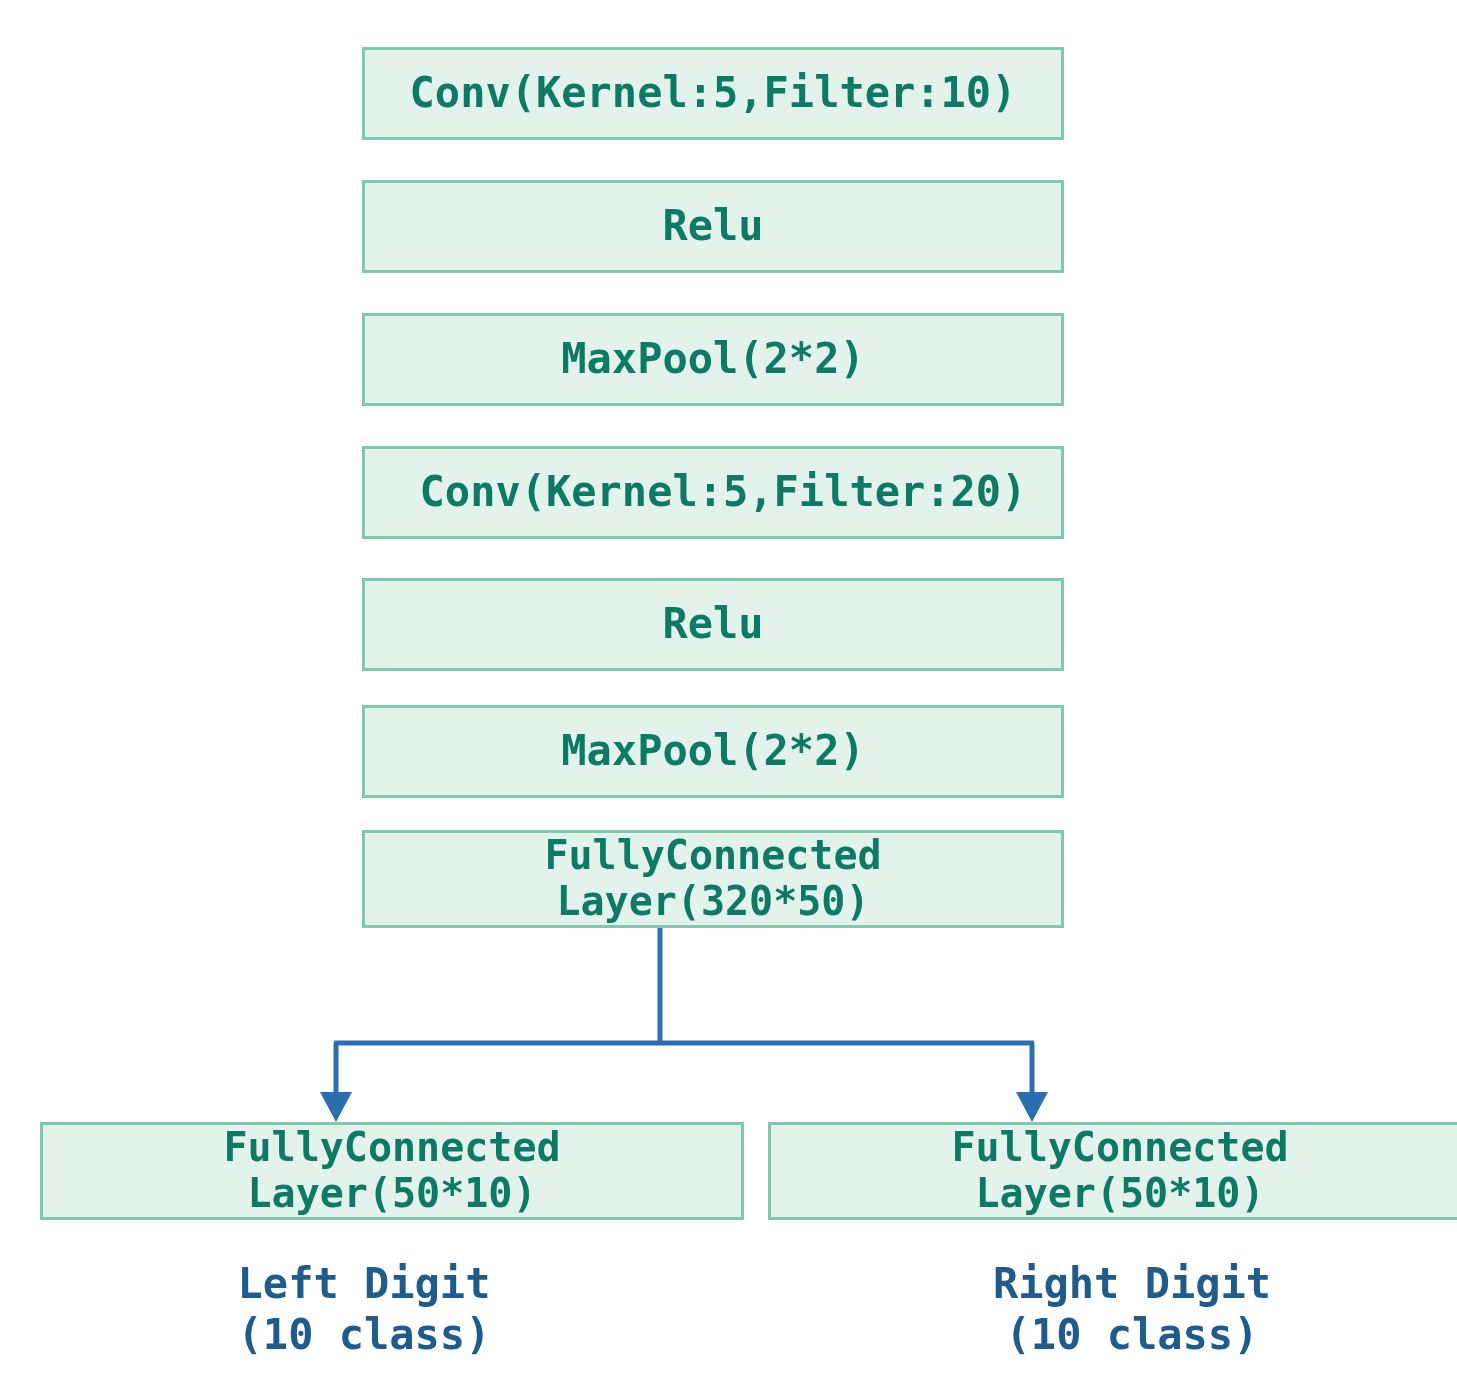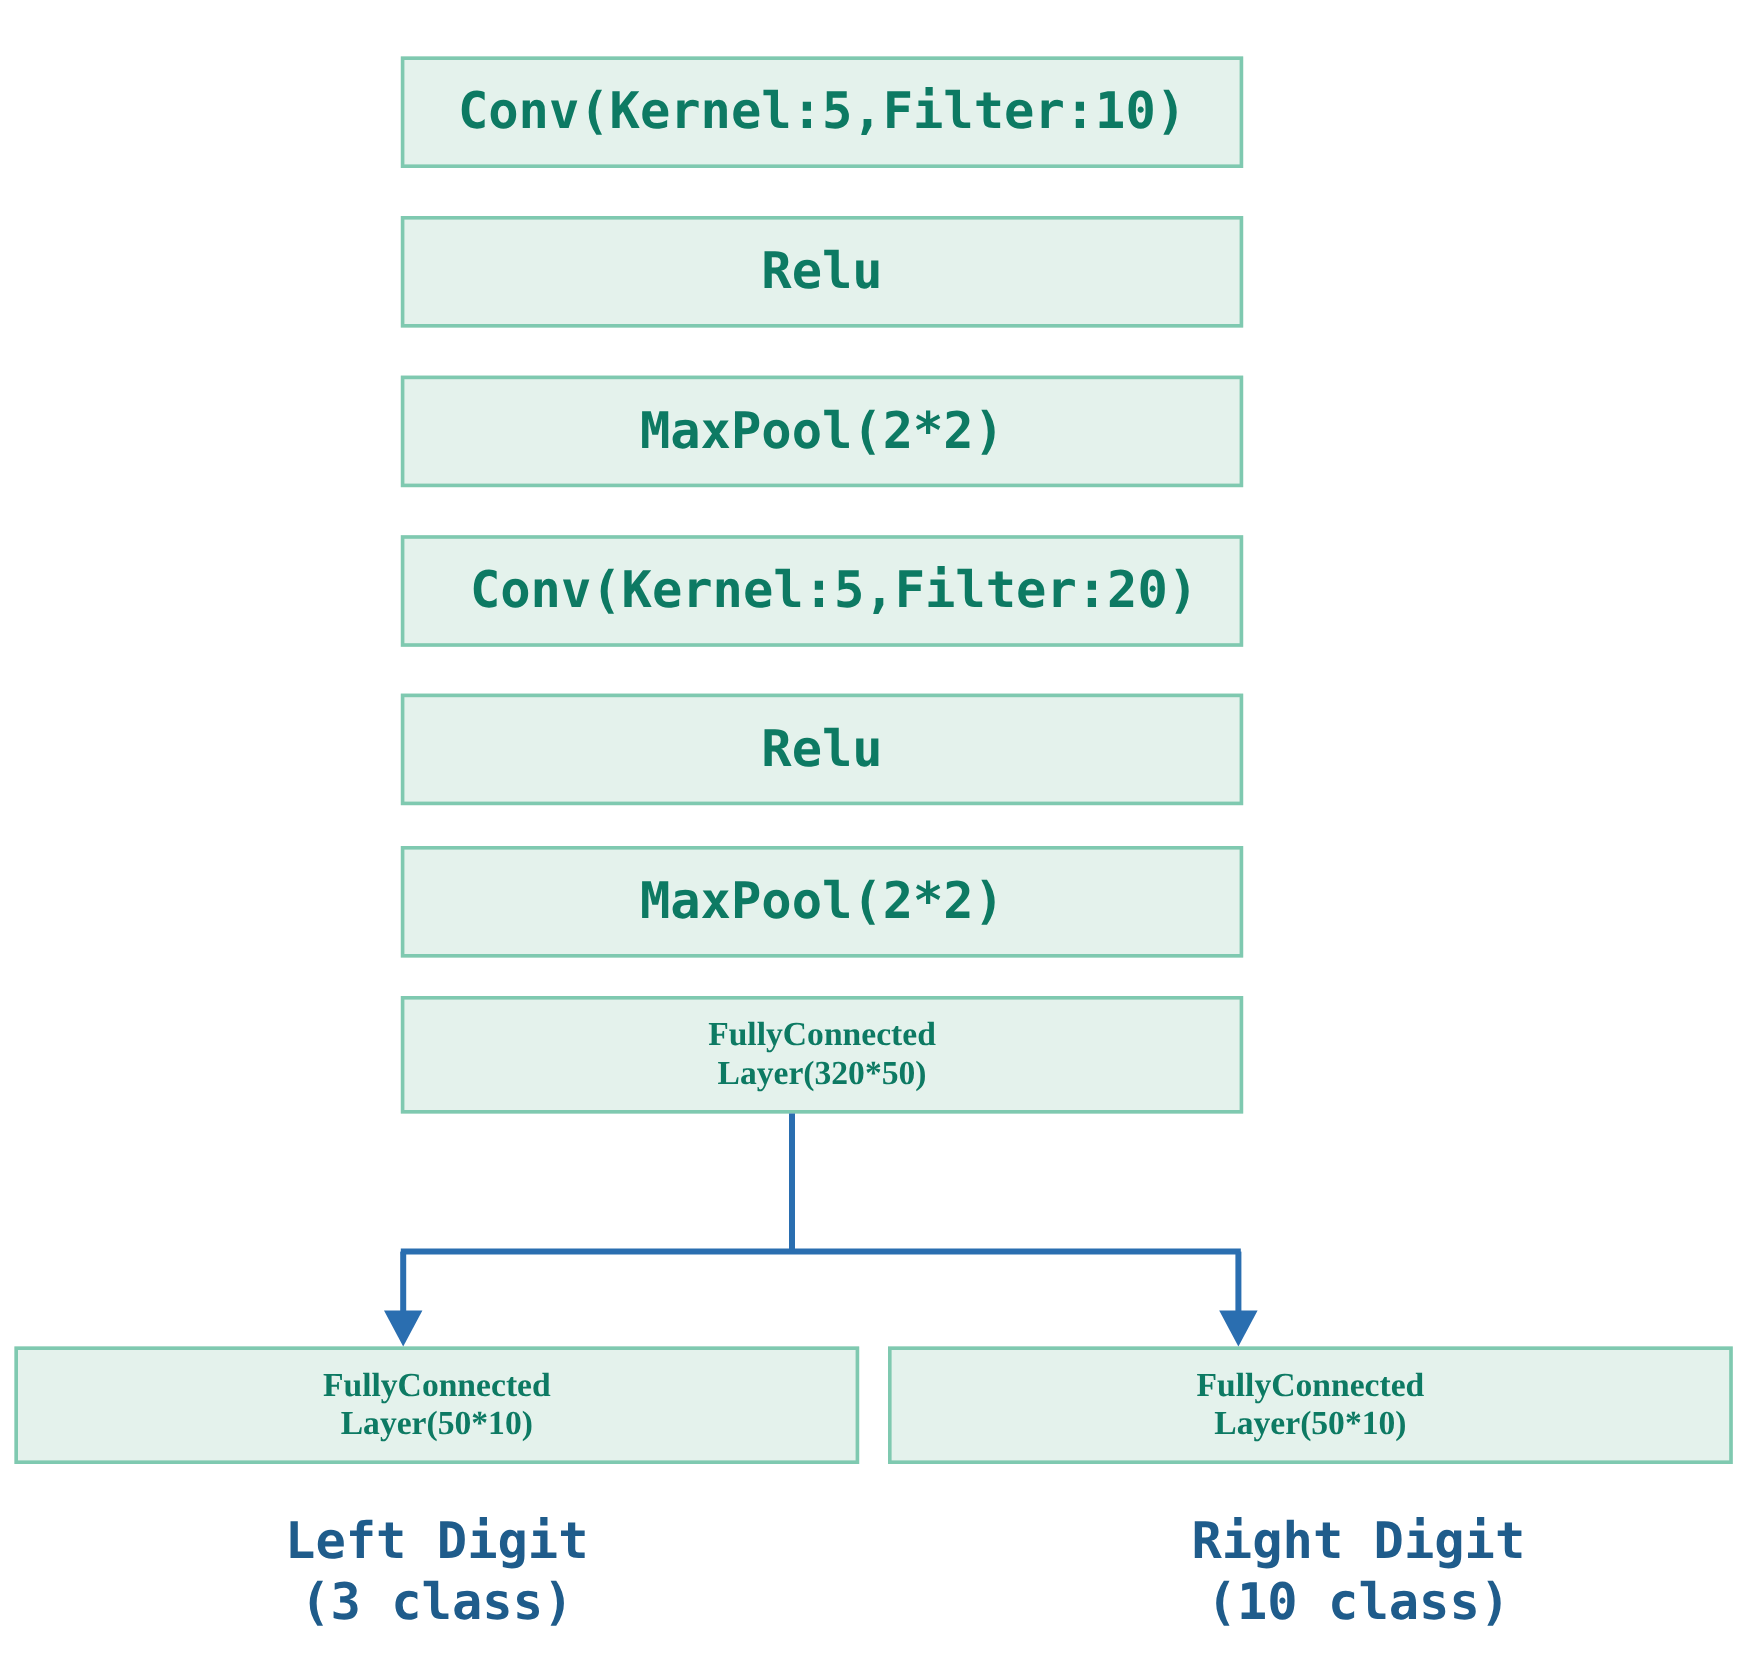"Conv(Kernel:5,Filter:10)" .layer-box { margin-left: none -> 28px }
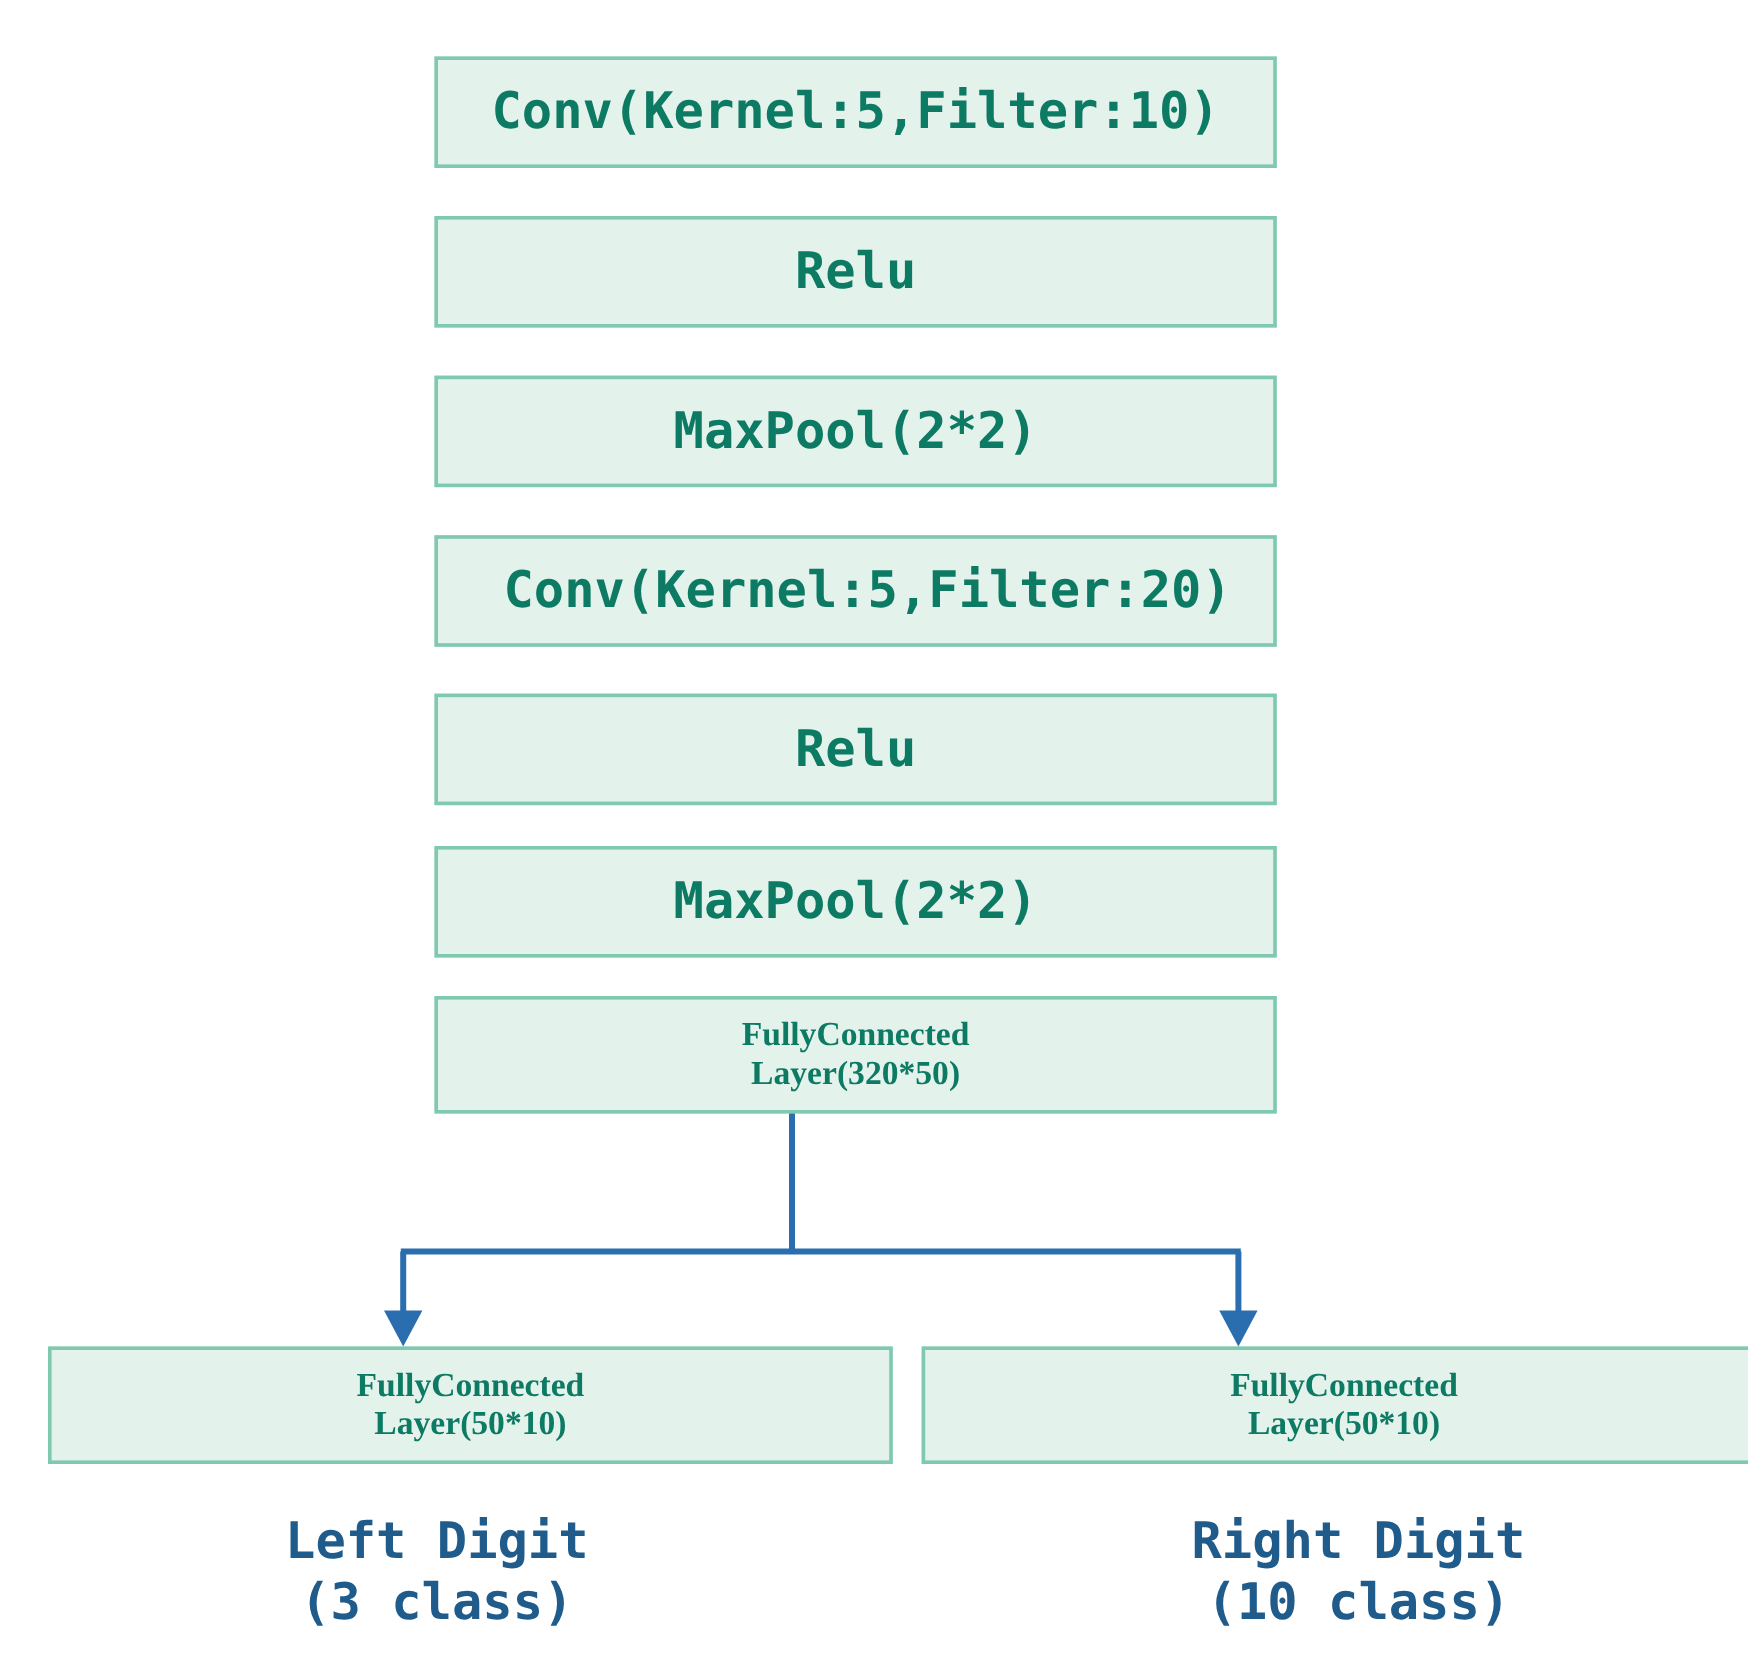"FullyConnected" .layer-label.two-line { font-family: Liberation Serif, serif -> none; font-size: 28px -> 40px }
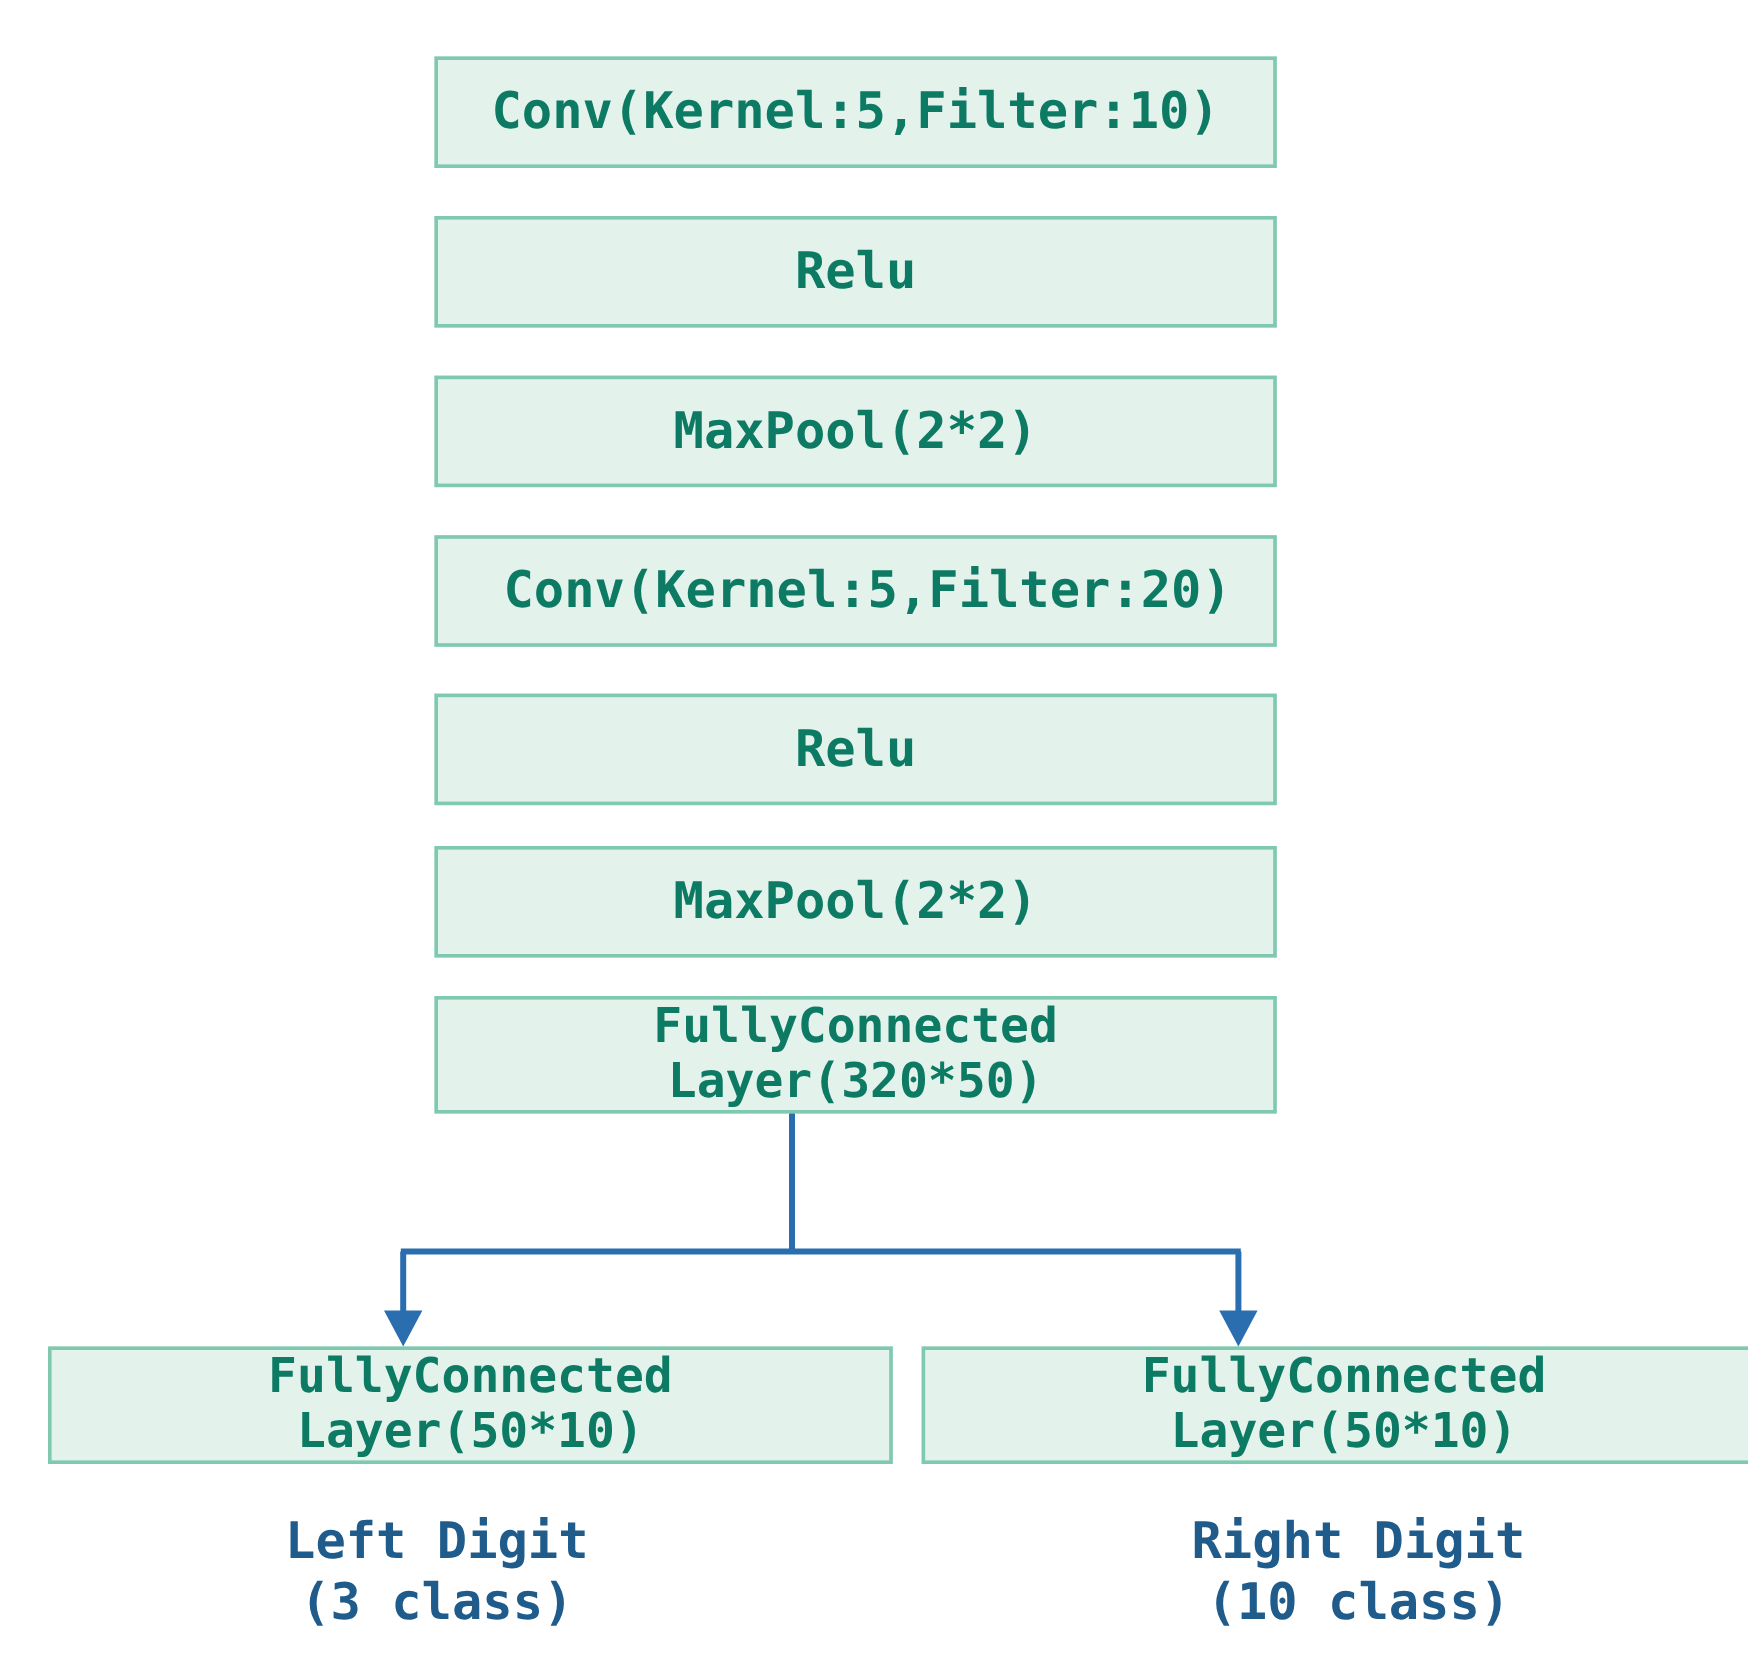"Left Digit" div.out-caption { text: 3 -> 10 }
